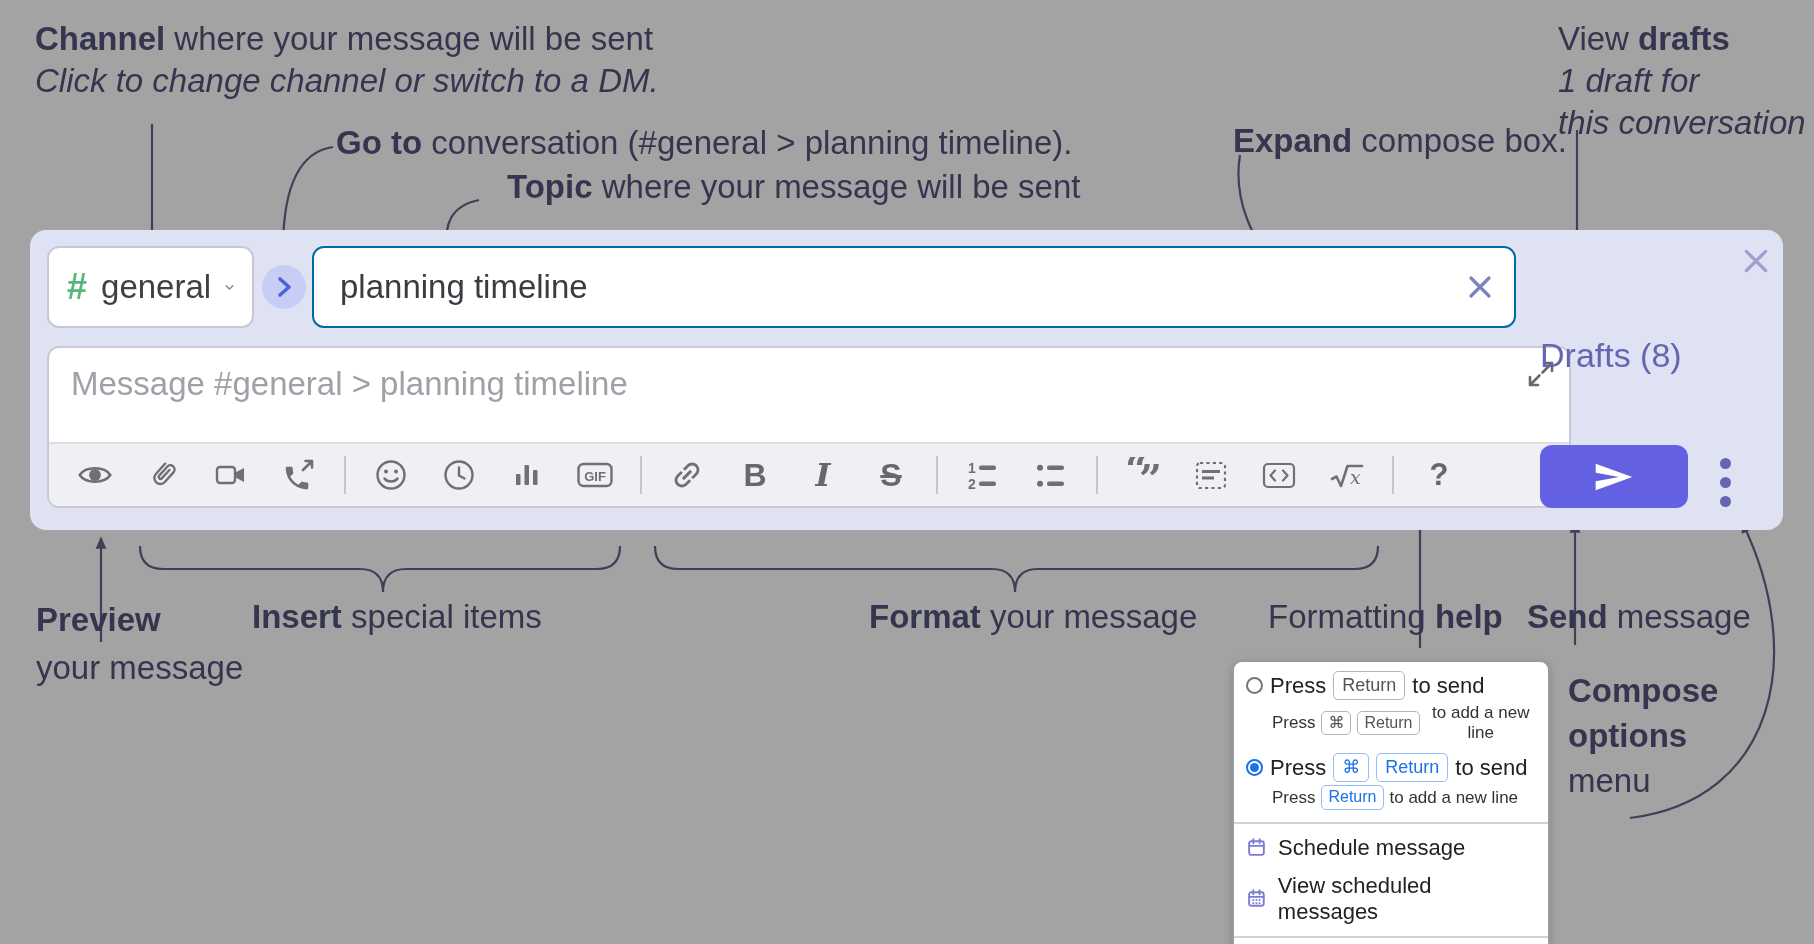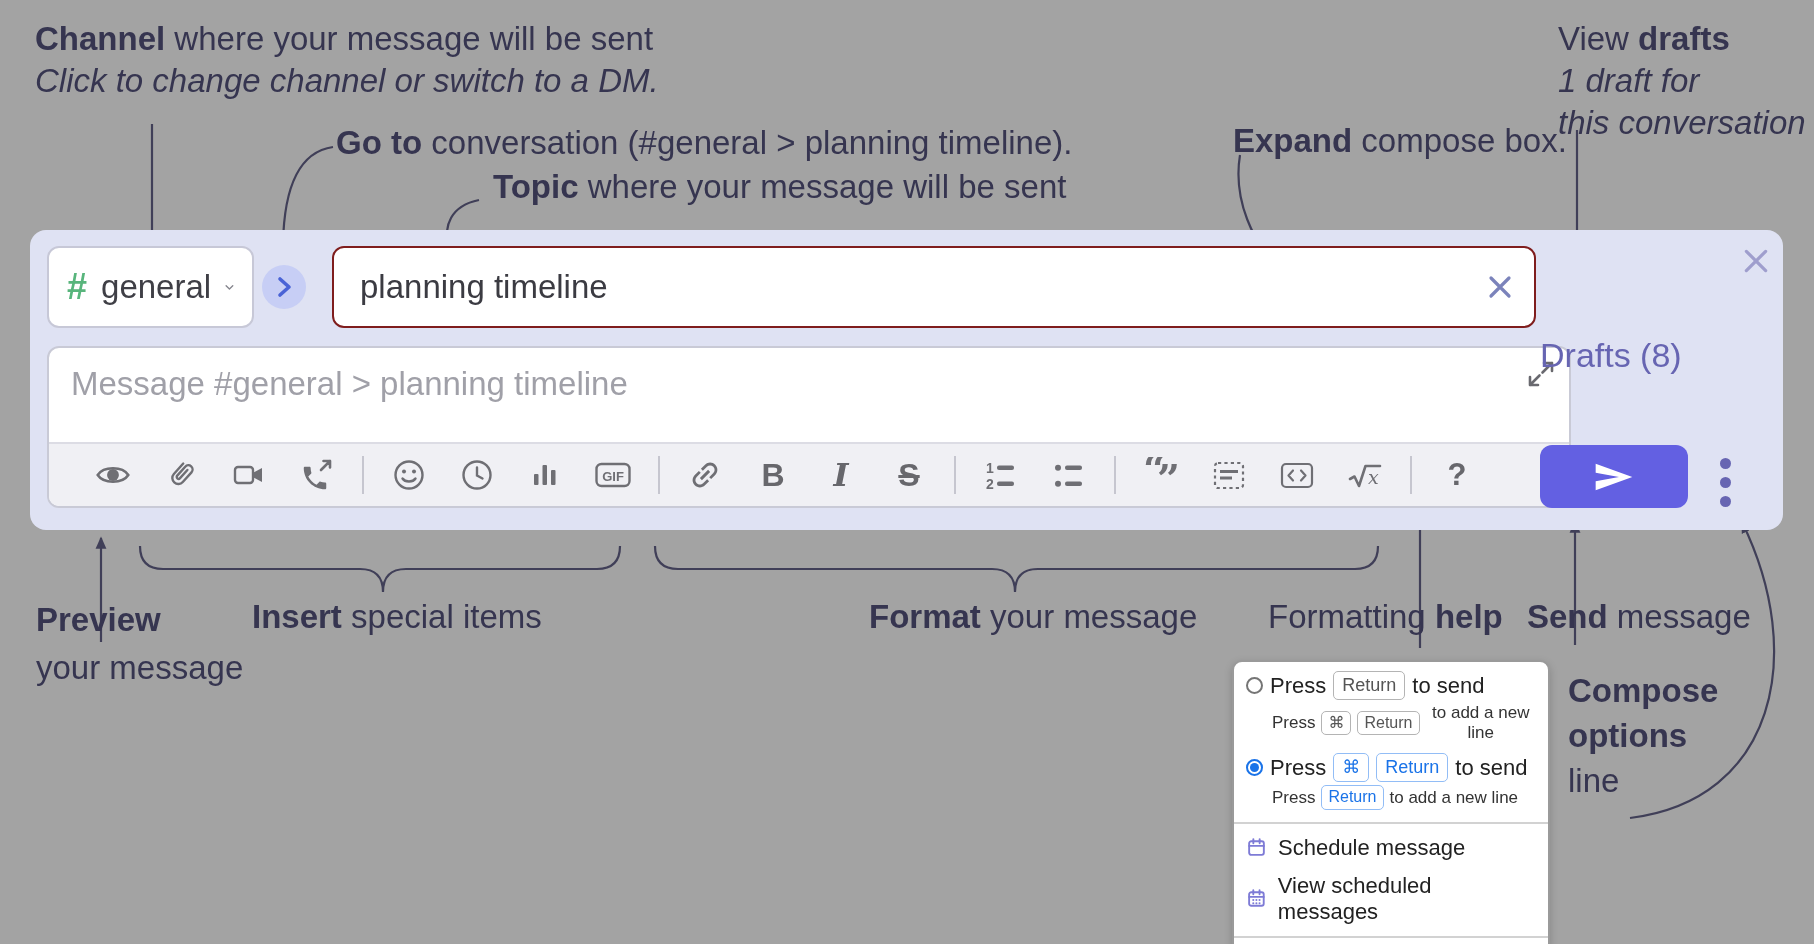"Topic where your message will" div.ann { left: 493px -> 507px }
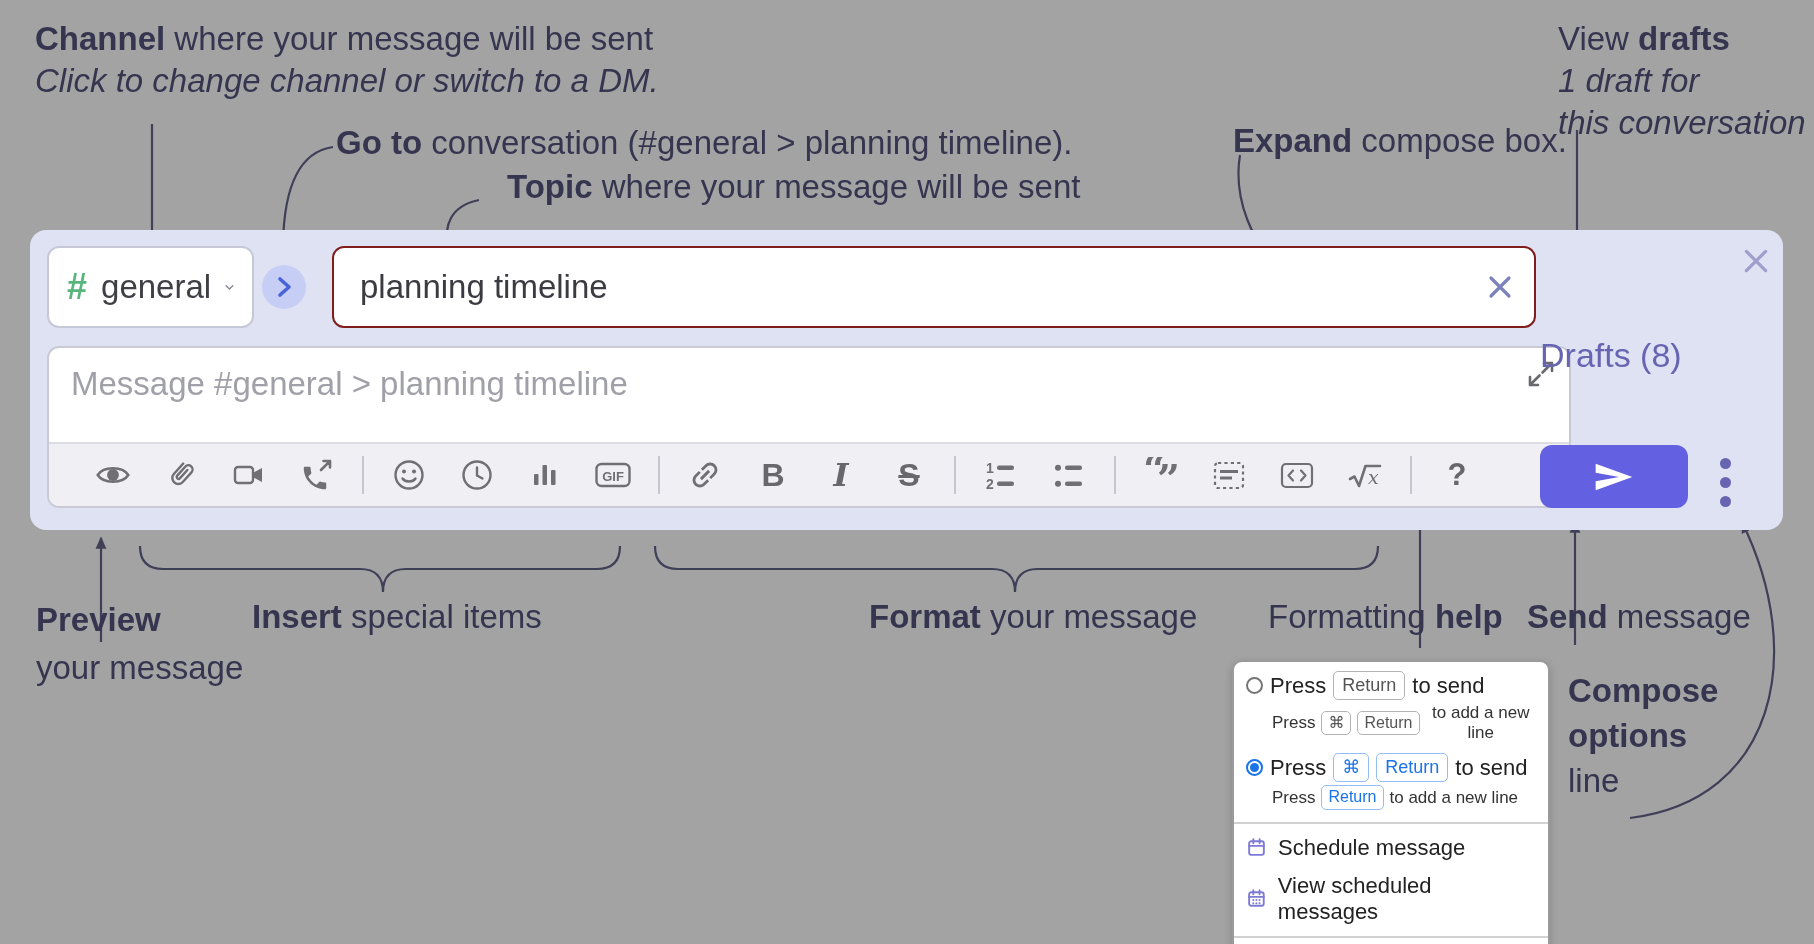"planning timeline" .topicbox { border: 2px solid #7f1d1d -> 2px solid #0369a1; margin-left: 20px -> none }
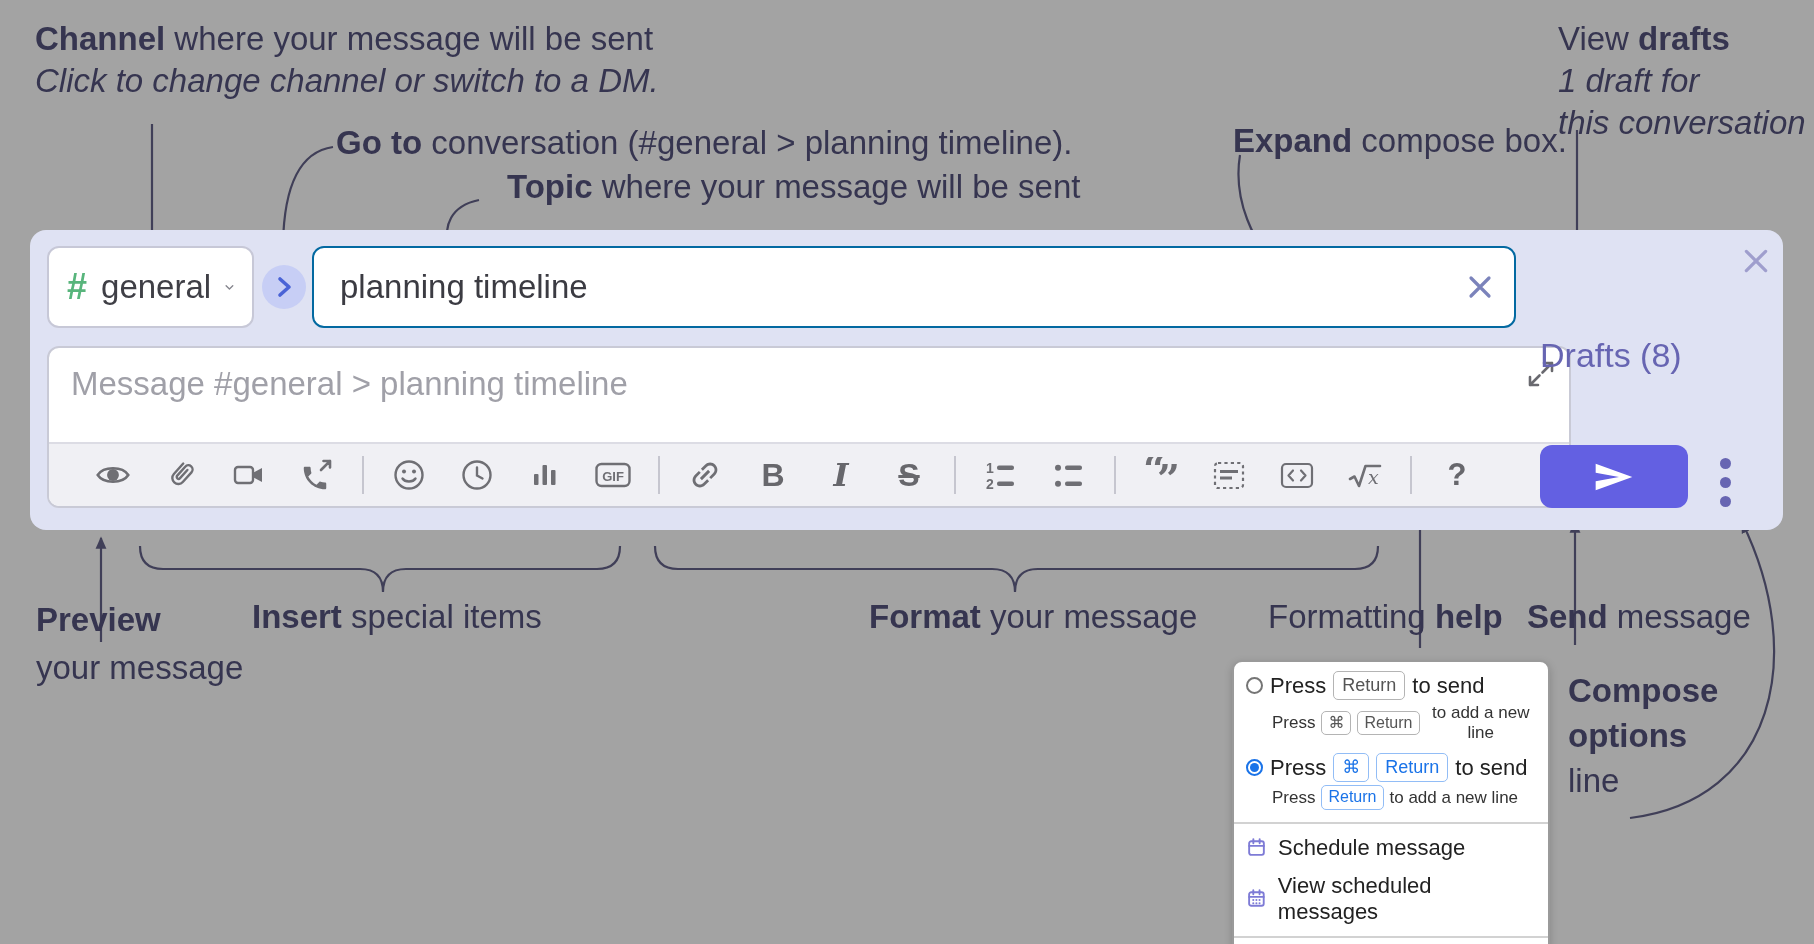"GIF" .toolbar { padding: 0 32px -> 0 14px }
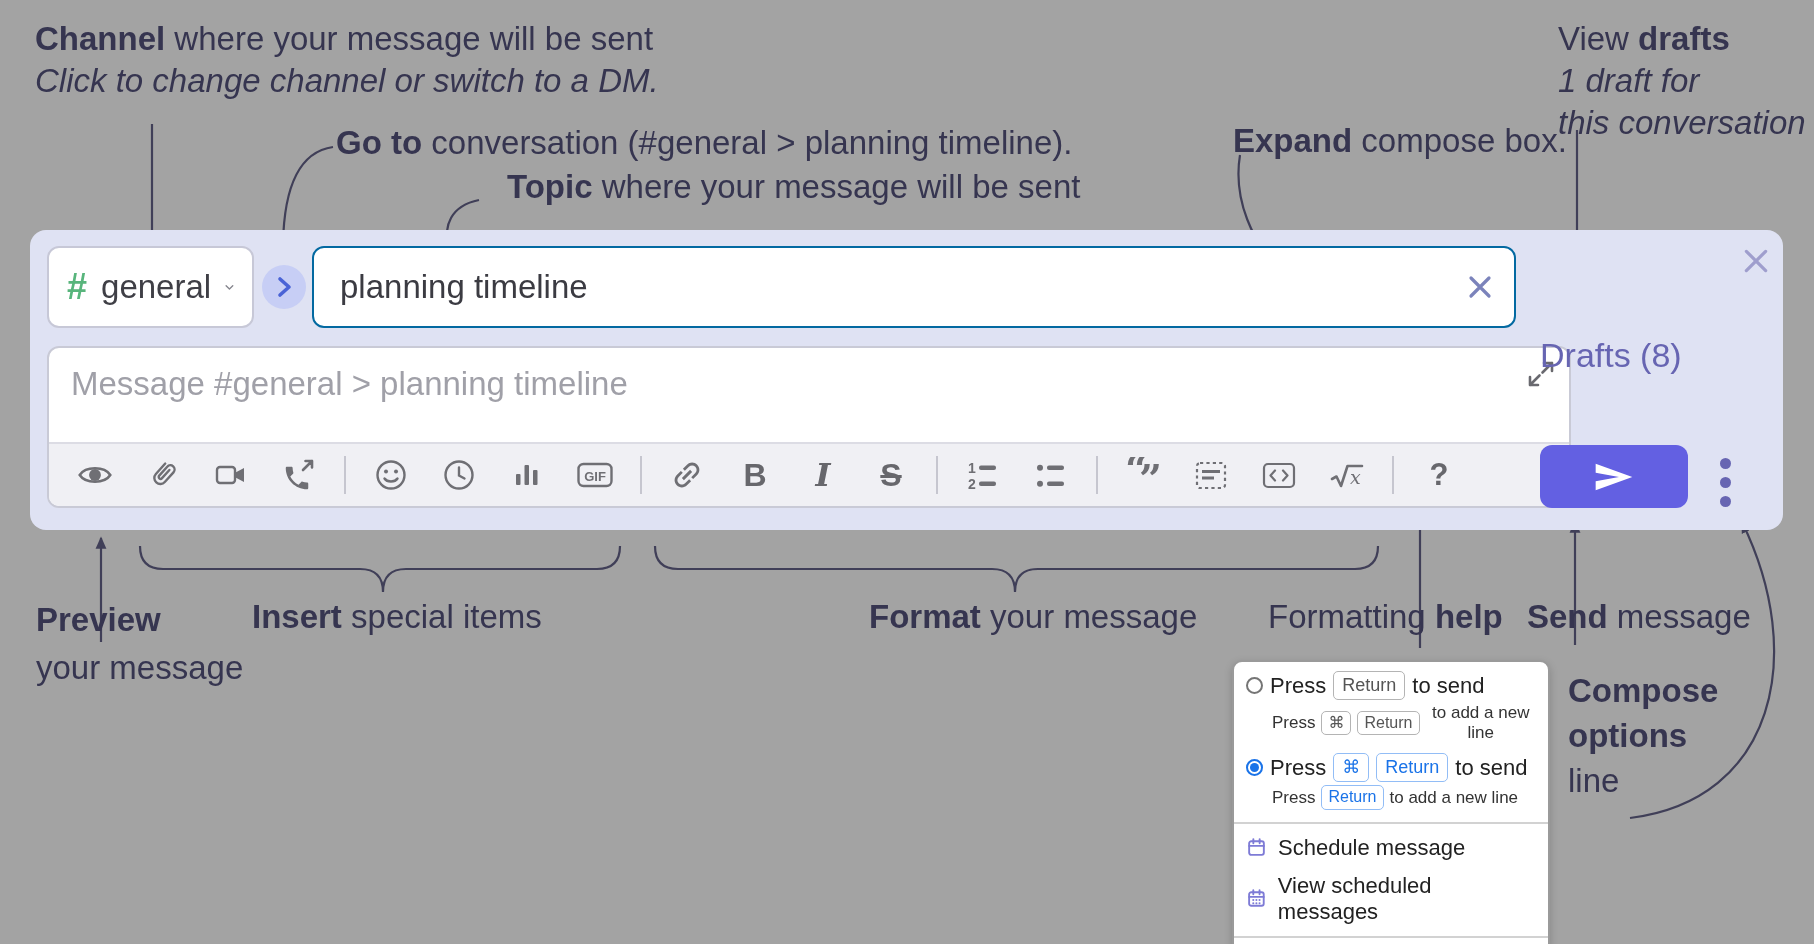"line" span { text: line -> menu }
